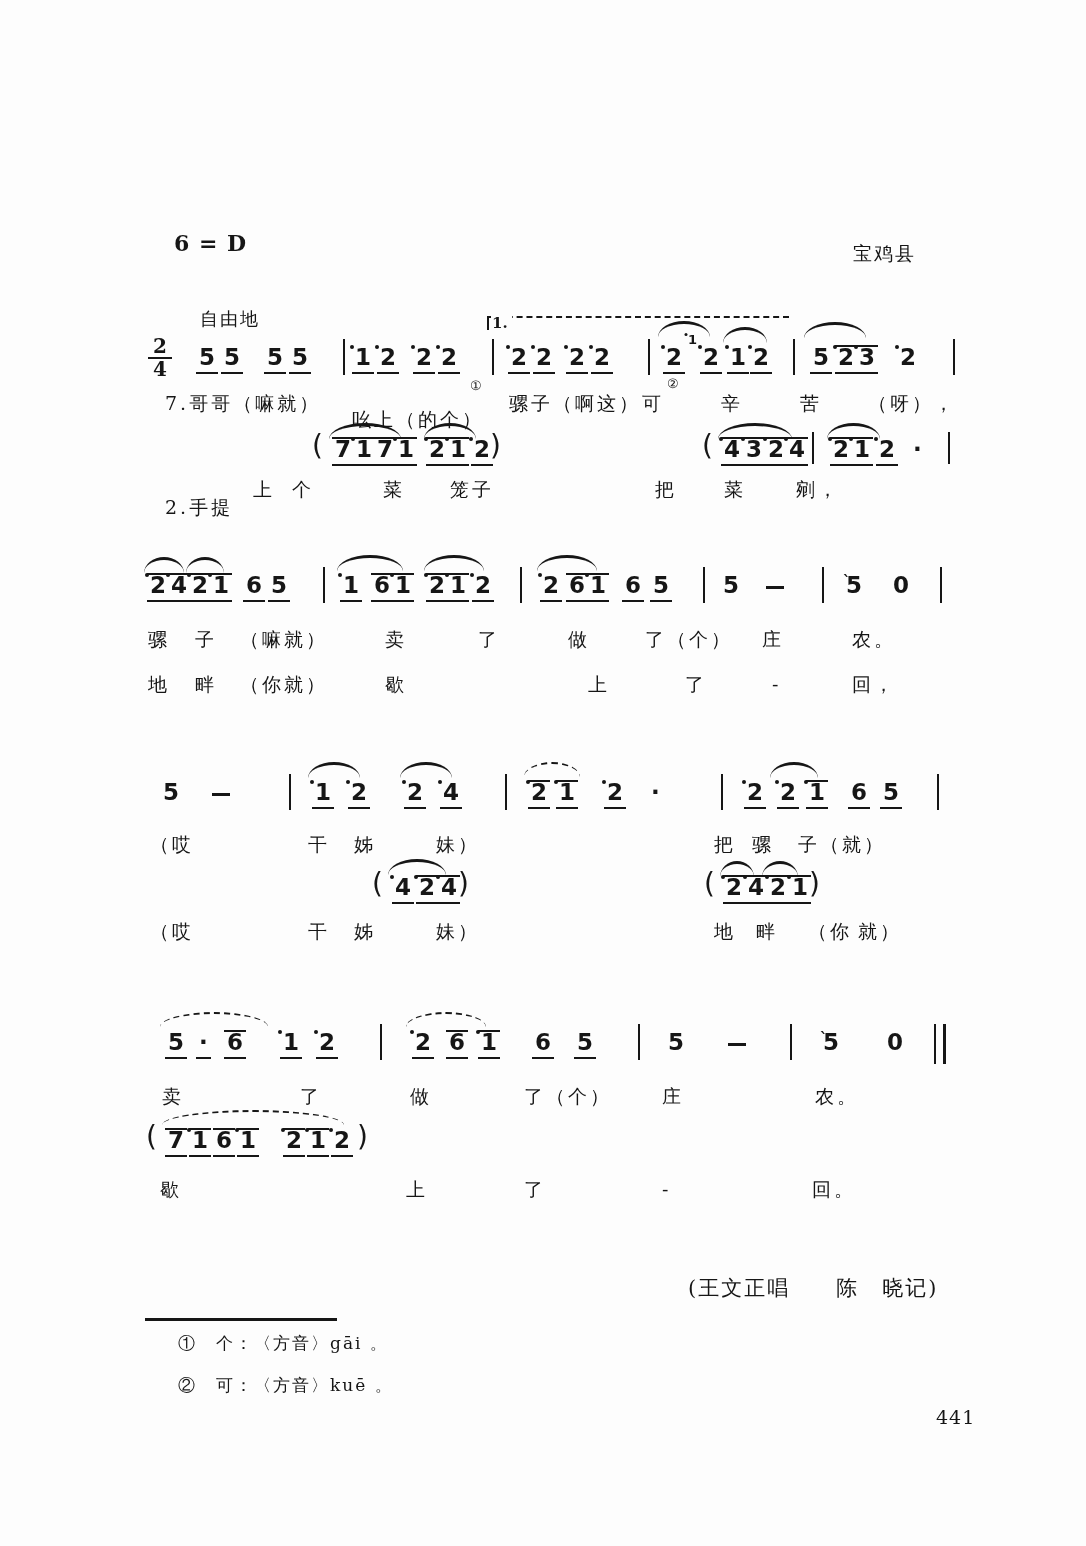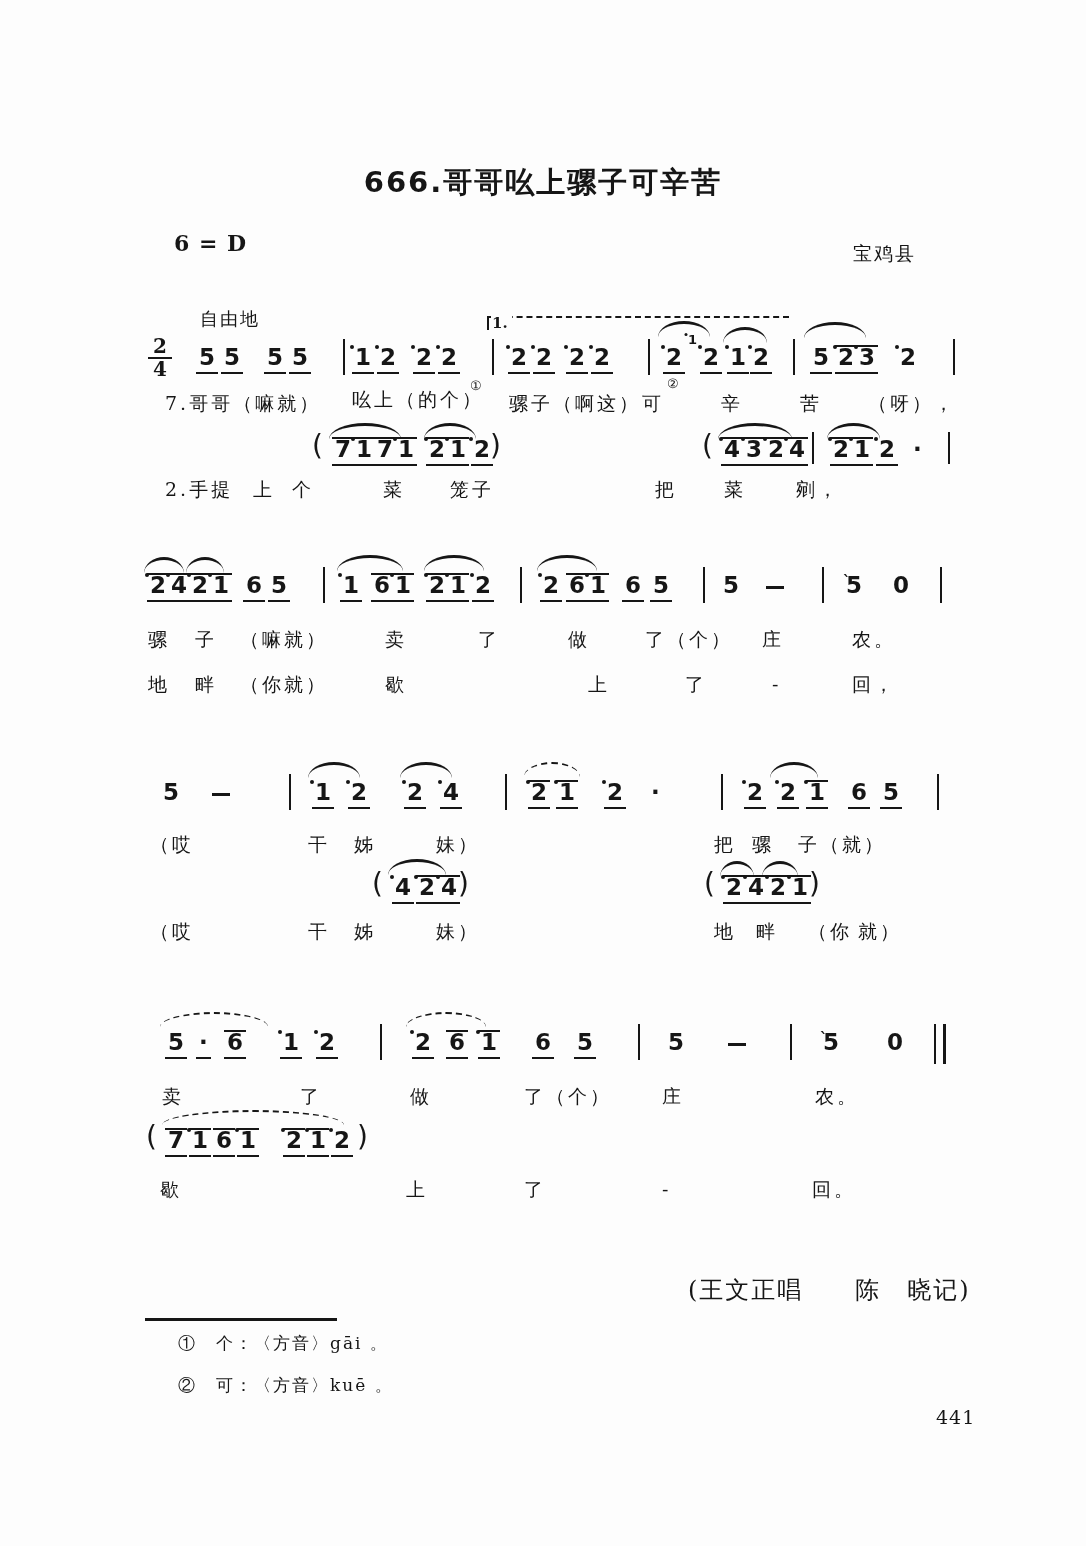"666.哥哥吆上骡子可辛苦" div.abs { html: <div>666.哥哥吆上骡子可辛苦</div> -> none }
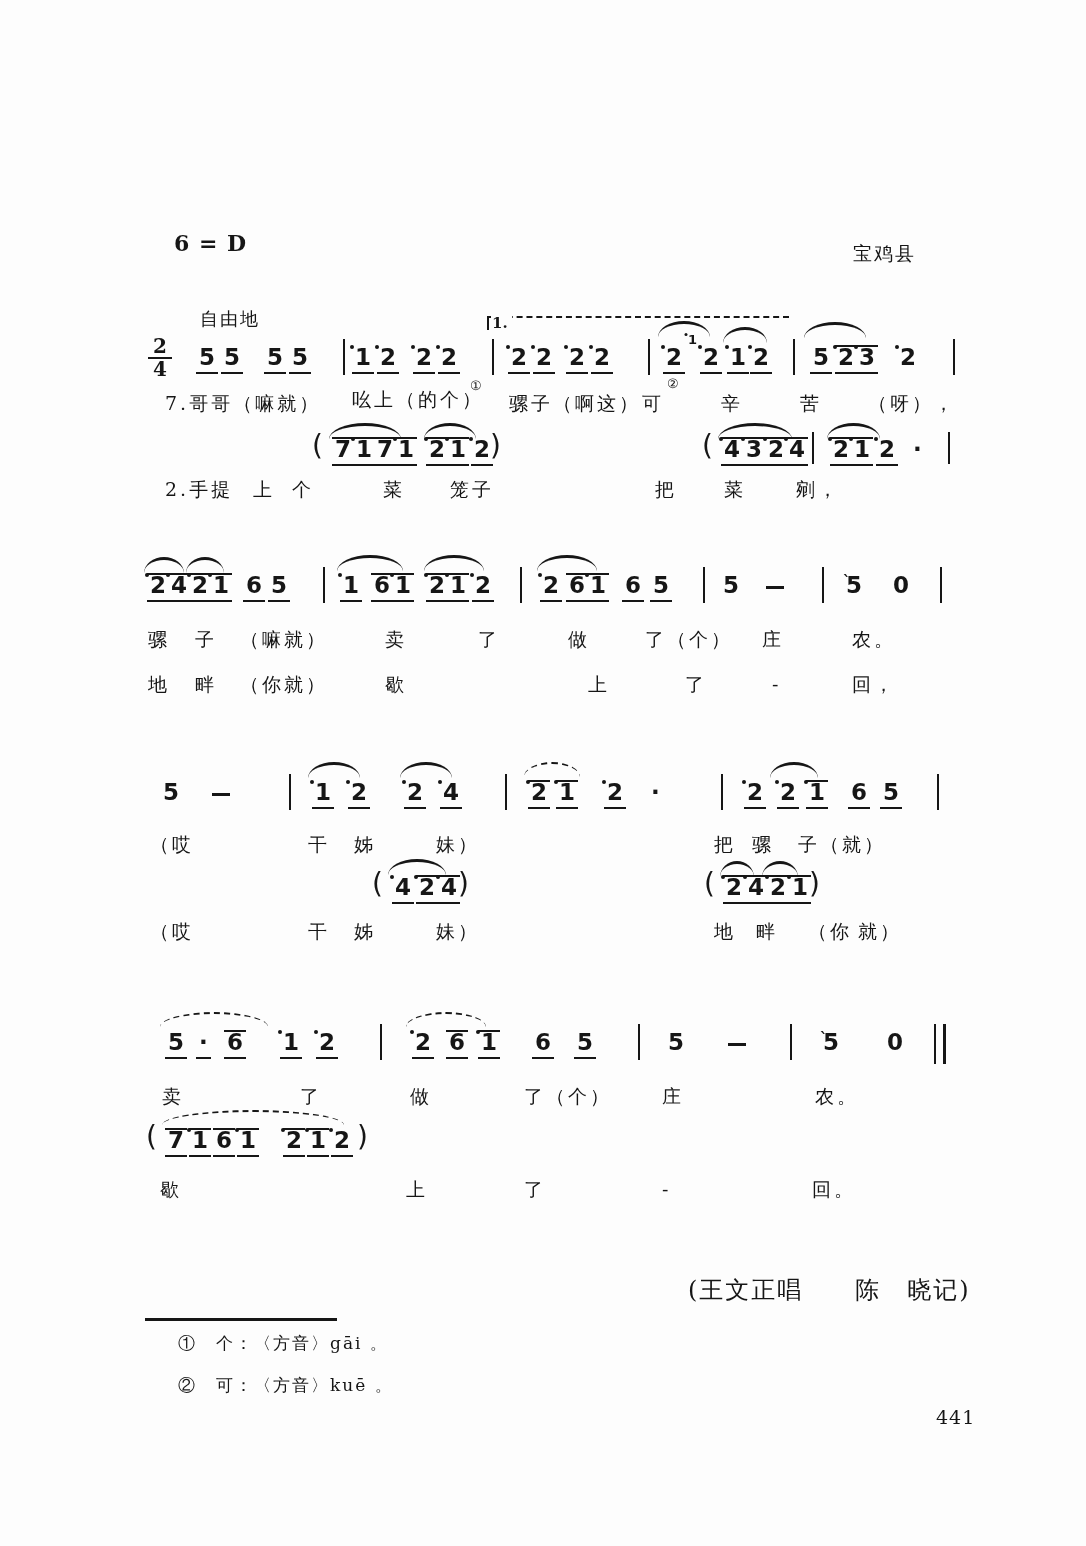"吆上（的个）" div.lyr { top: 388px -> 408px }
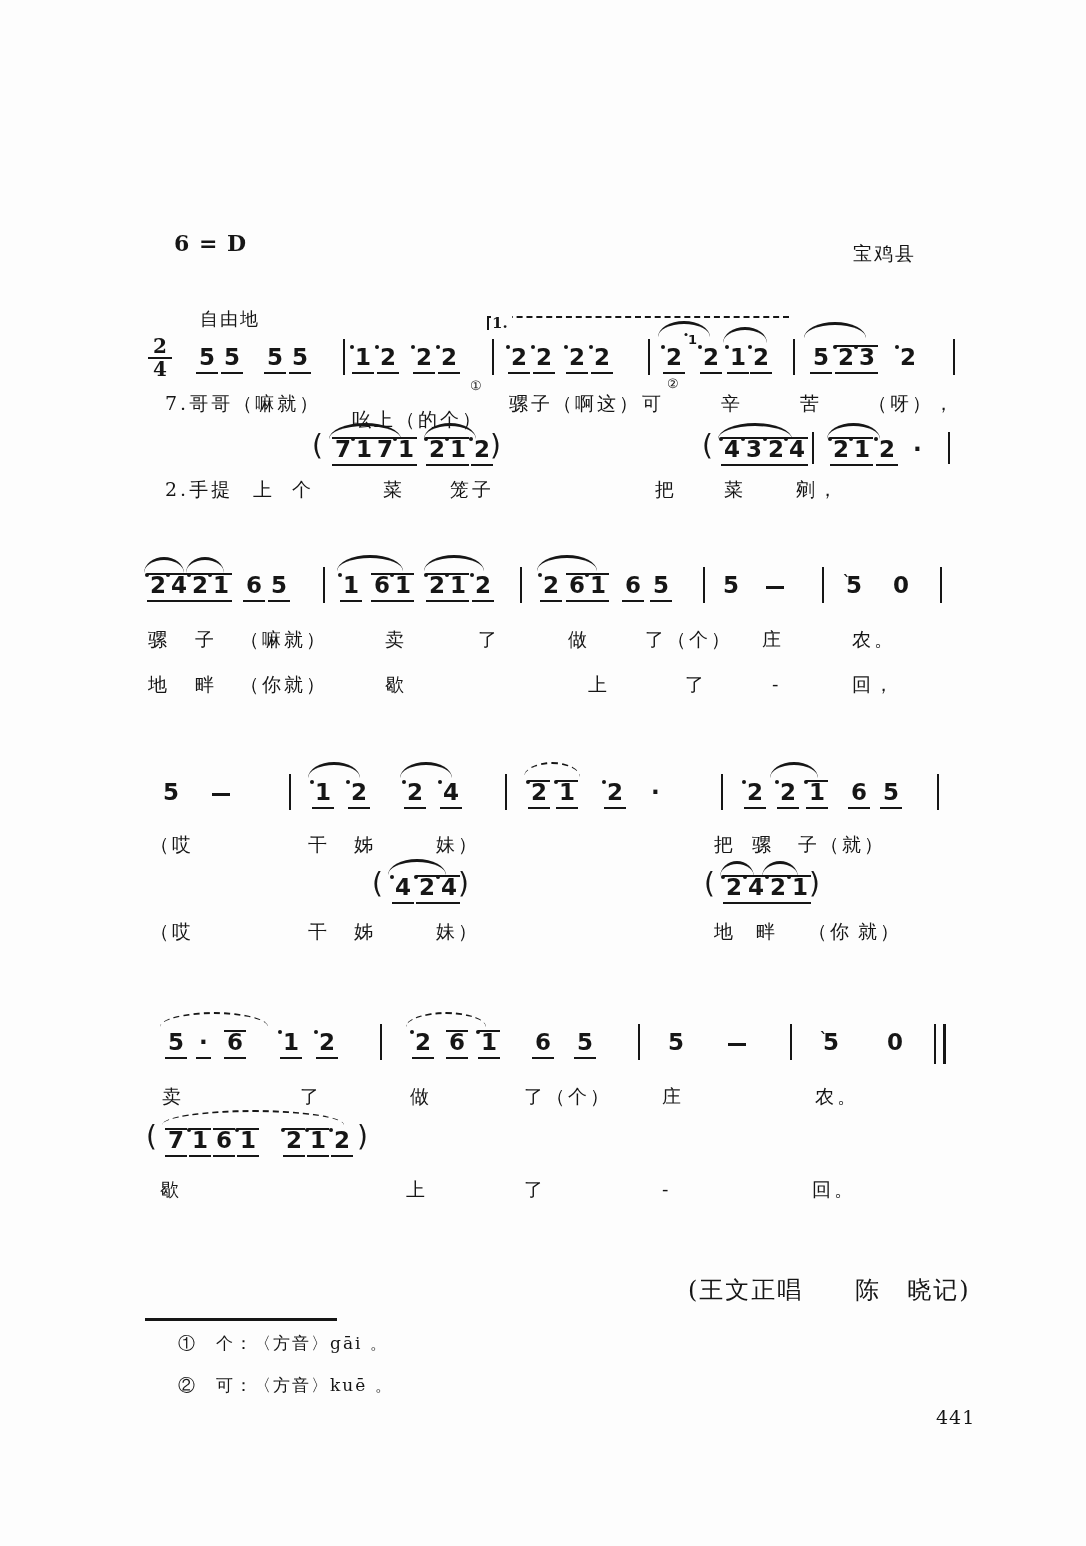"2.手提" div.lyr { top: 478px -> 496px }
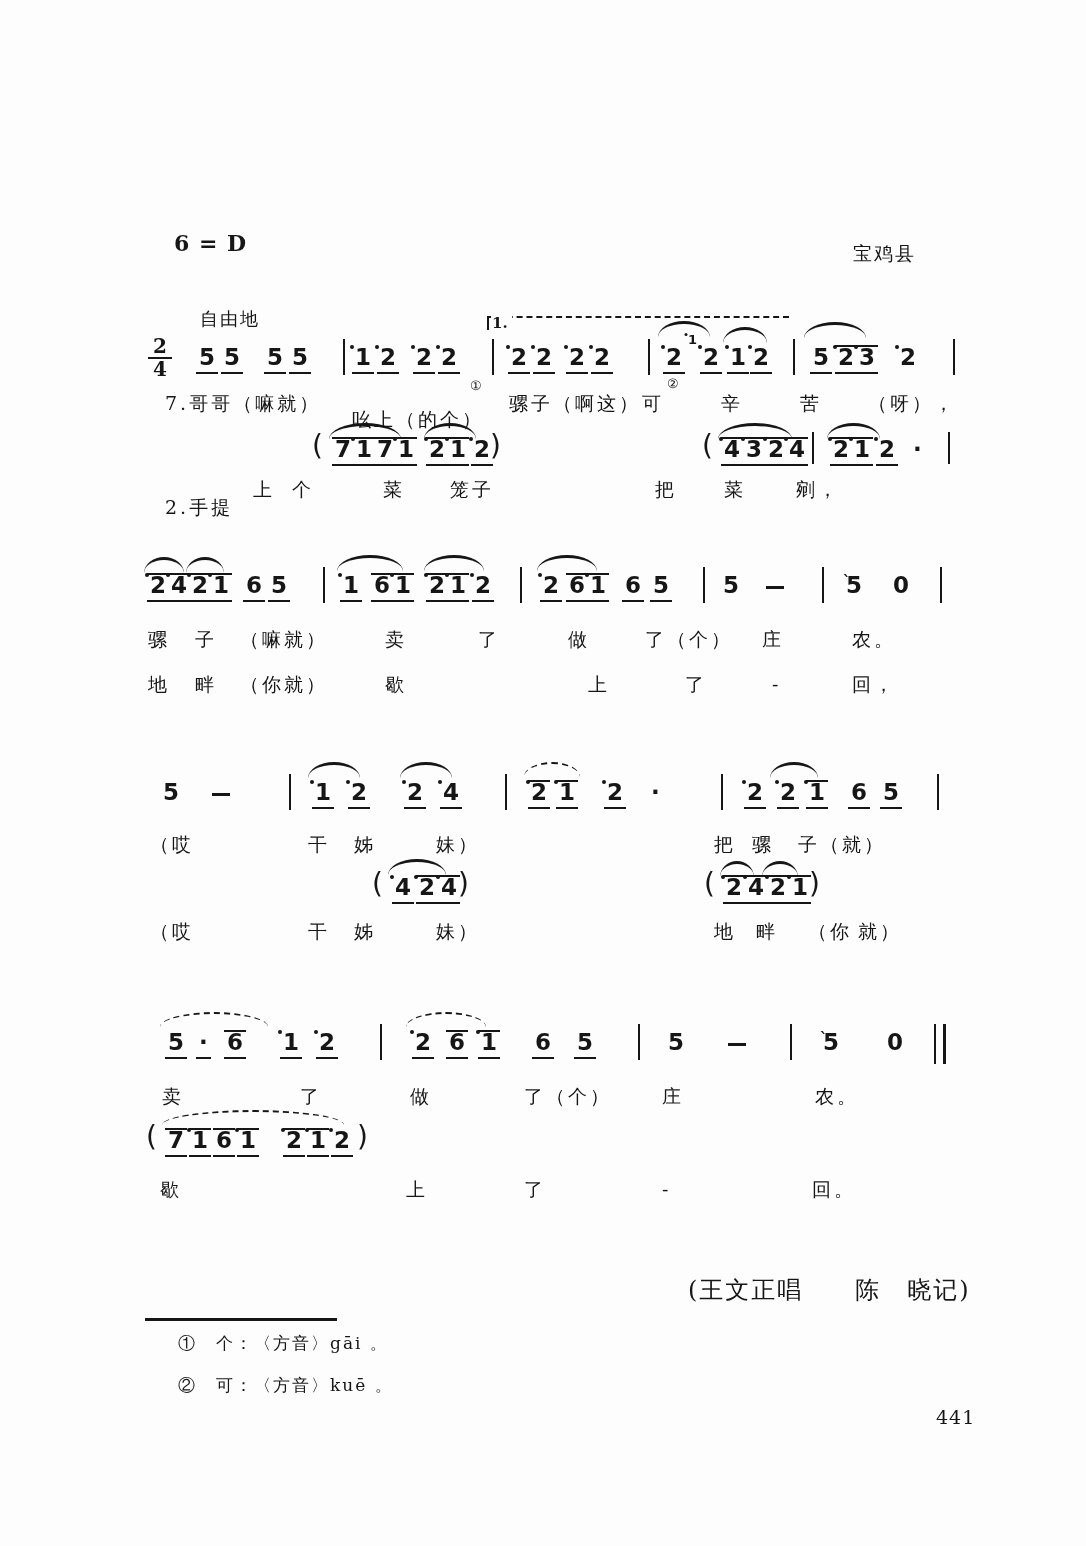"(王文正唱 陈 晓记)" .attr { font-size: 24px -> 21px }
